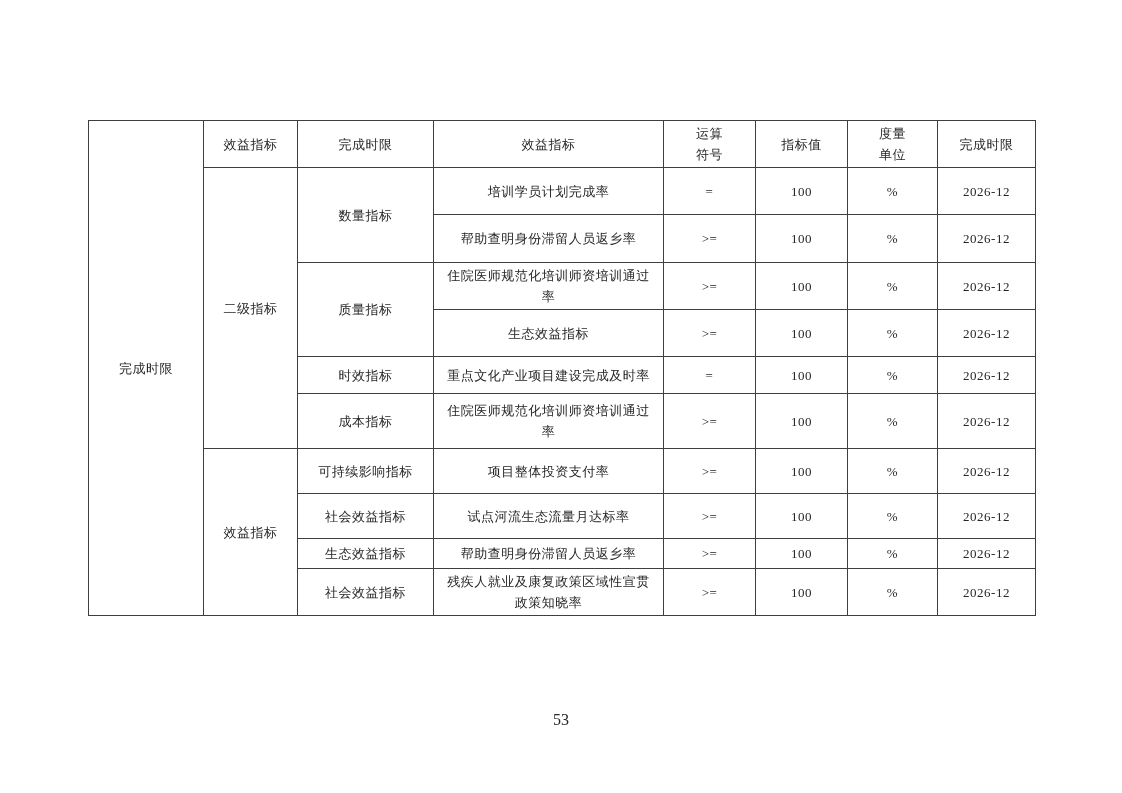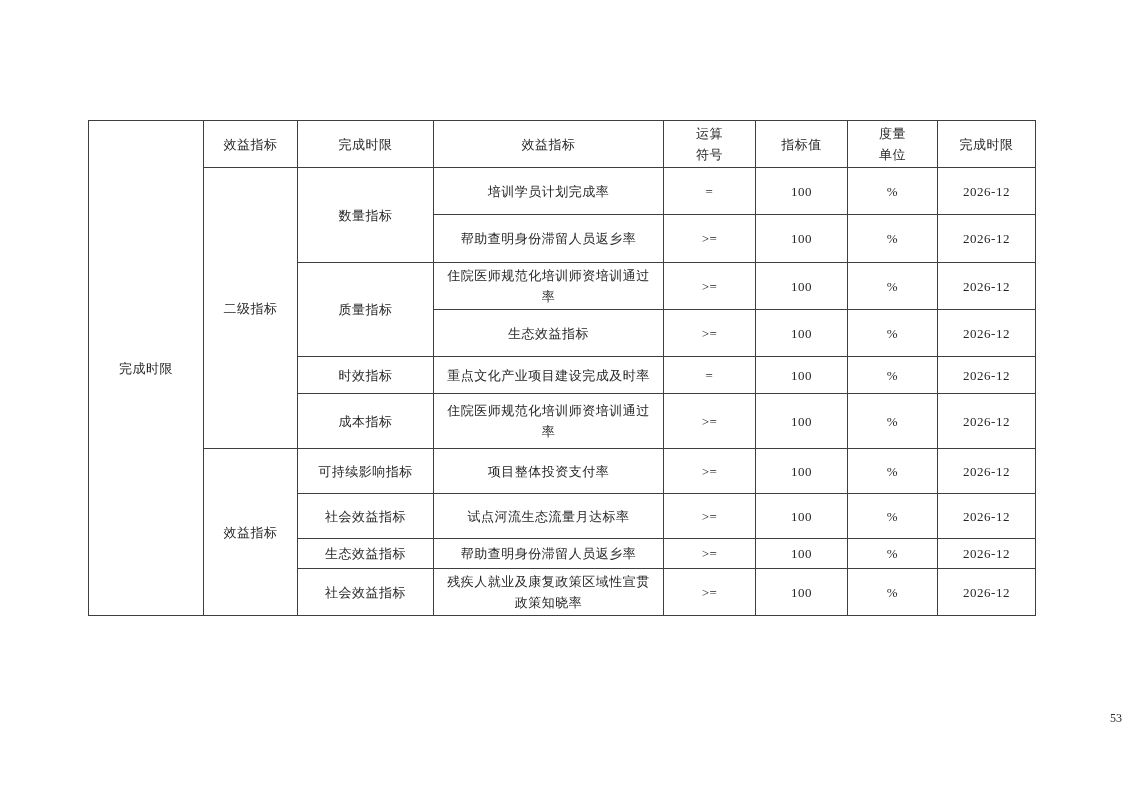"53" .page-number { font-size: 12px -> 16px; text-align: right -> center }
